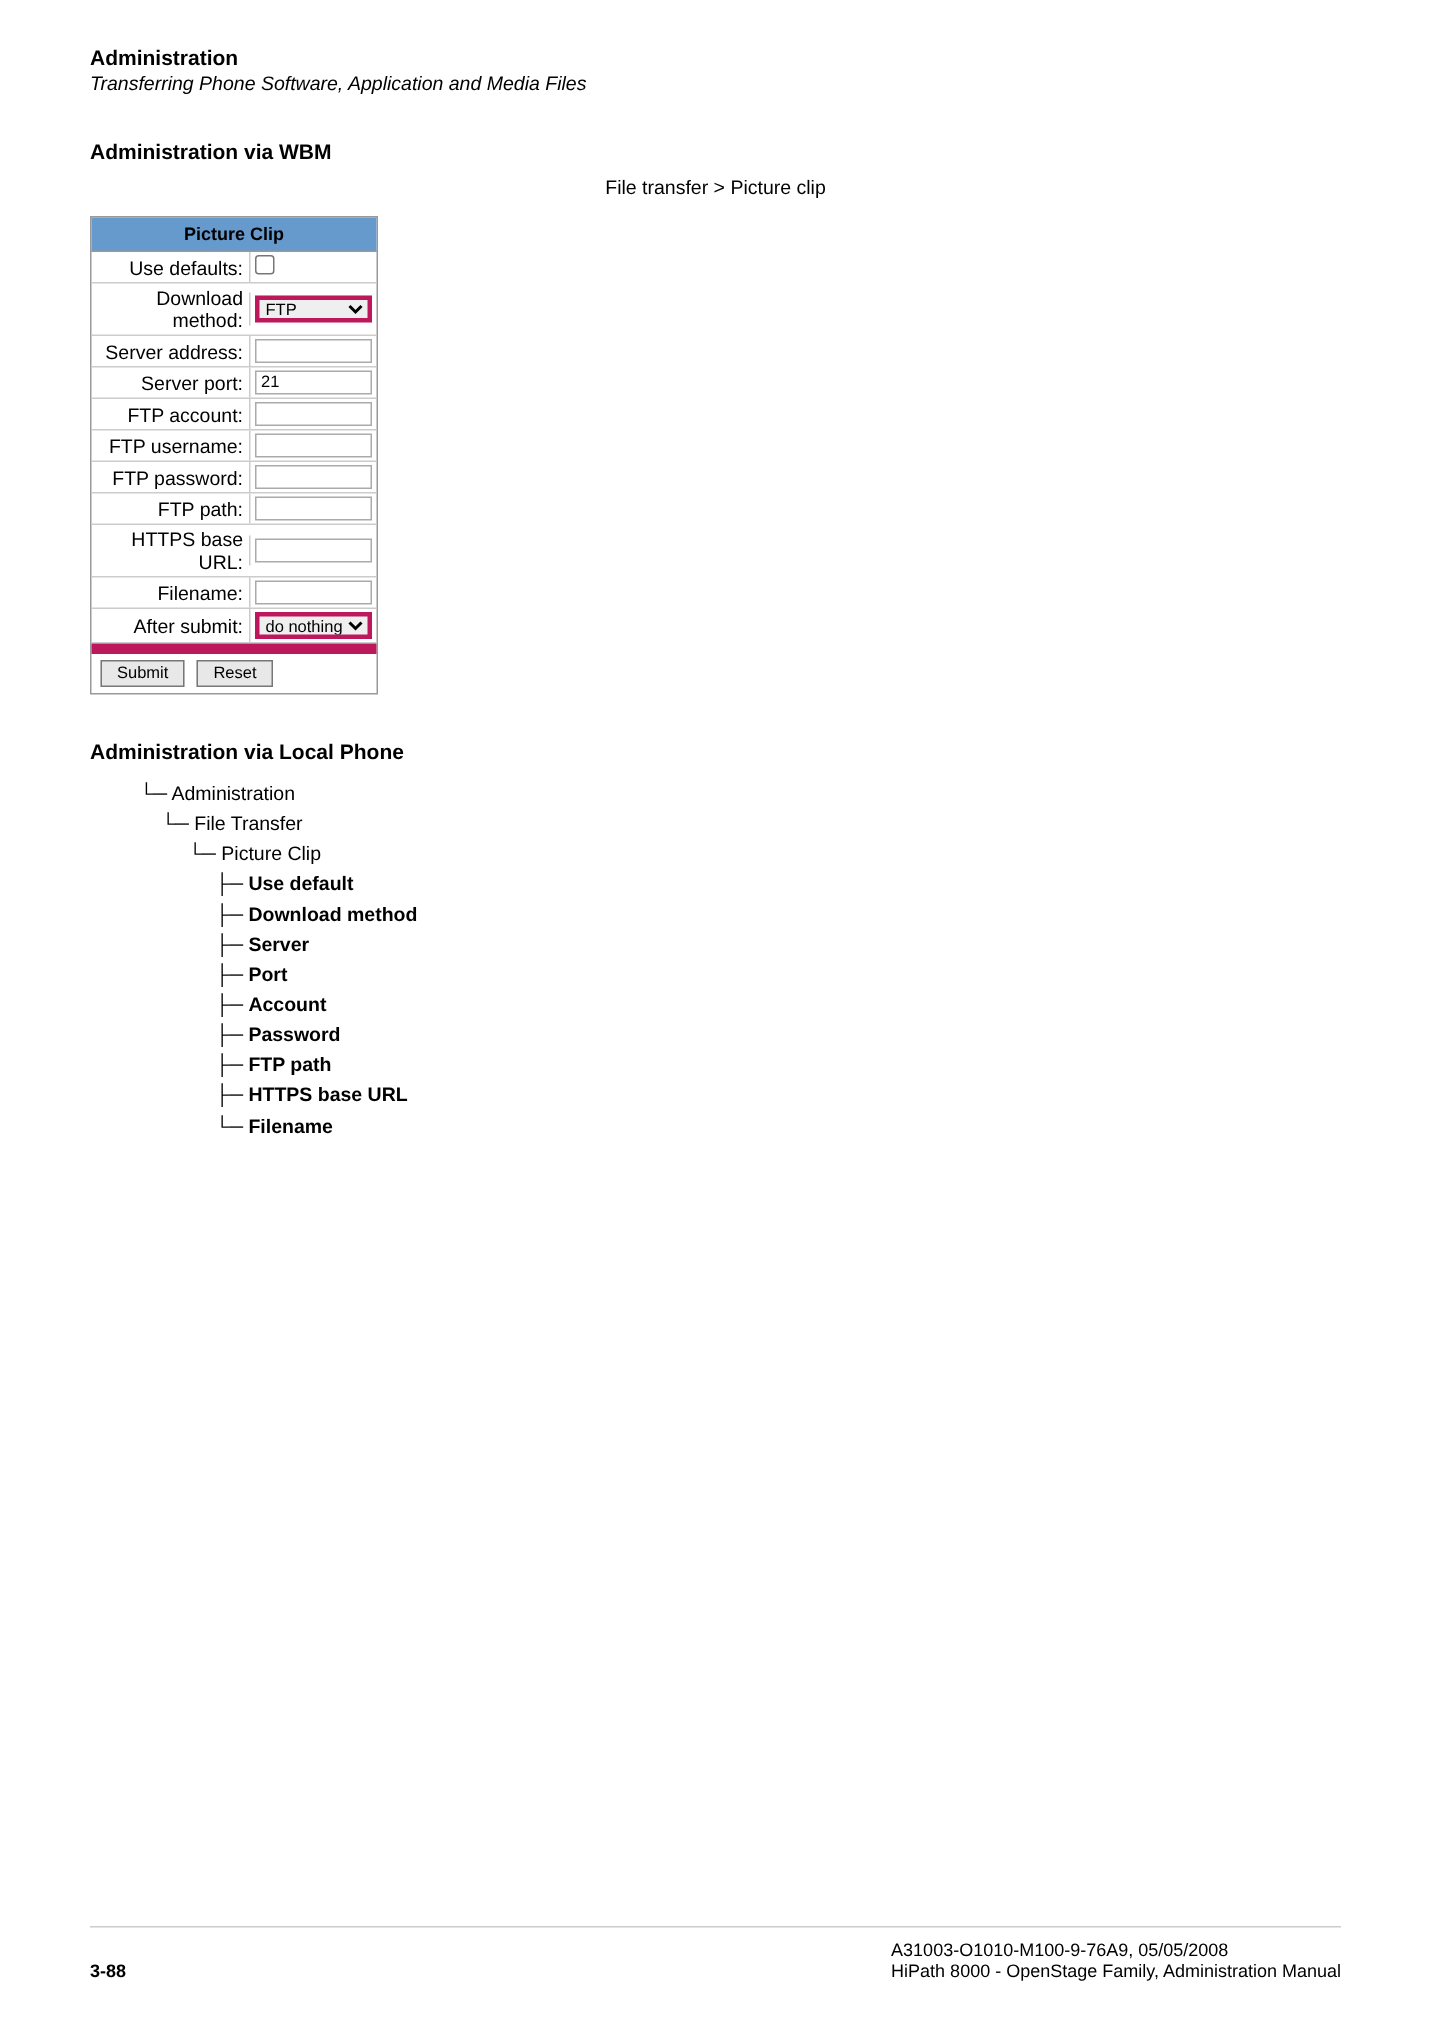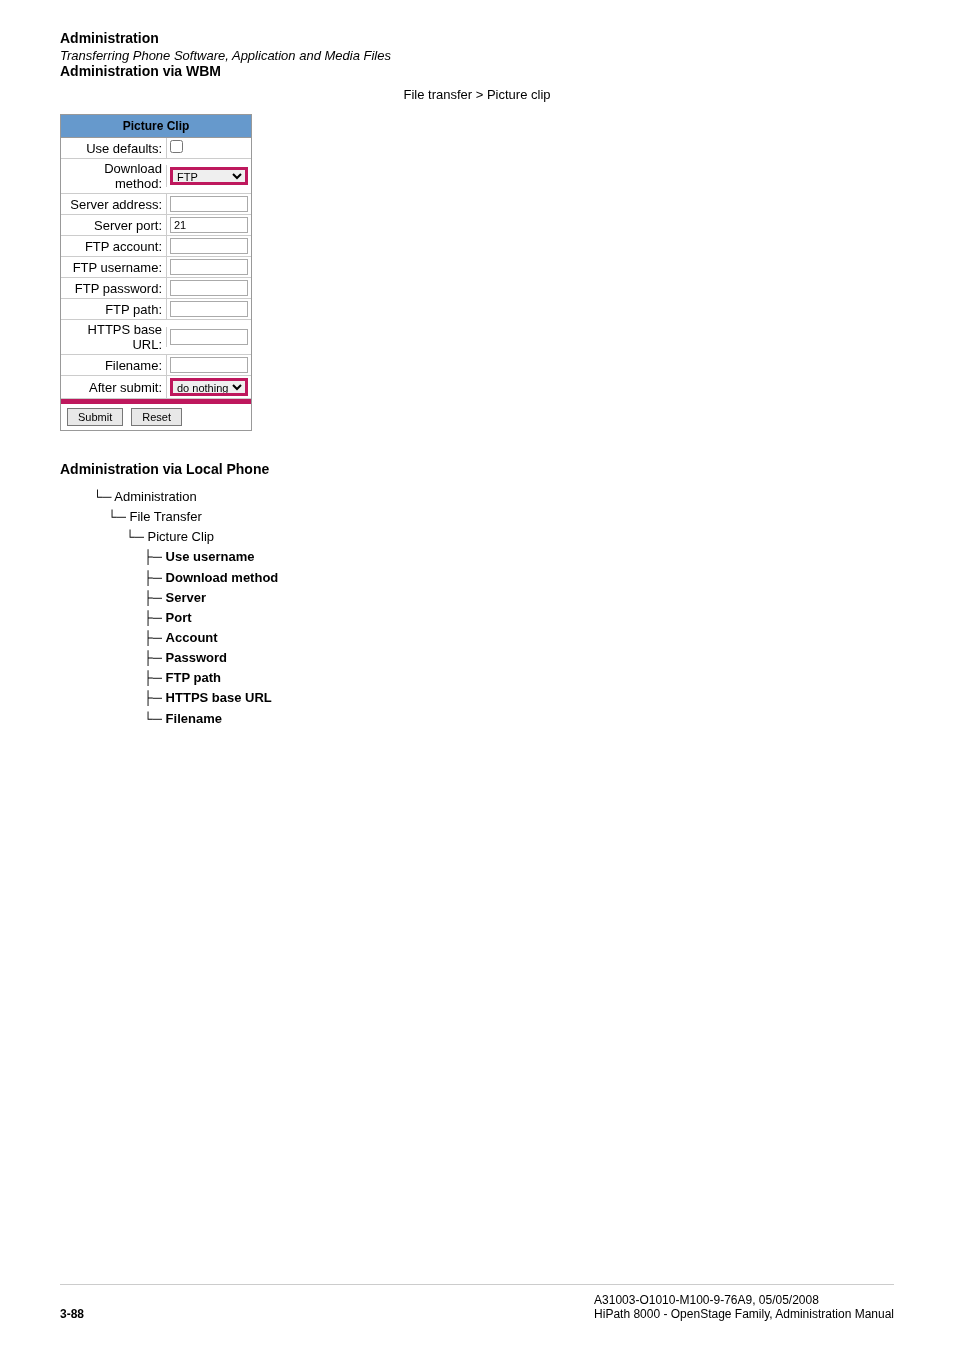"Administration" .page-header { margin-bottom: none -> 30px }
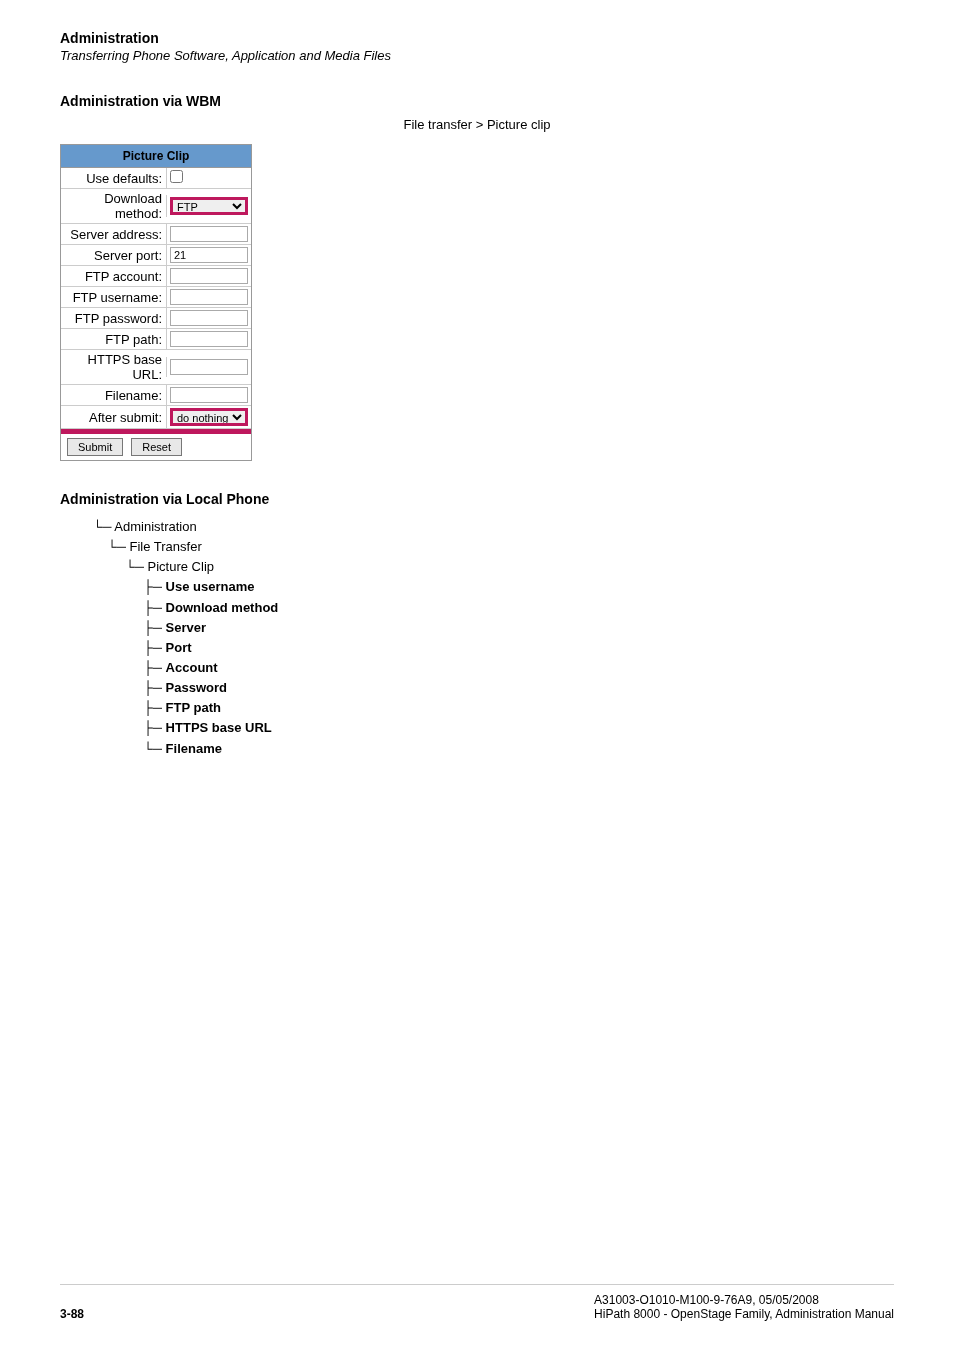"Submit" .form-buttons { border-top: 5px solid #be185d -> 7px solid #be185d }
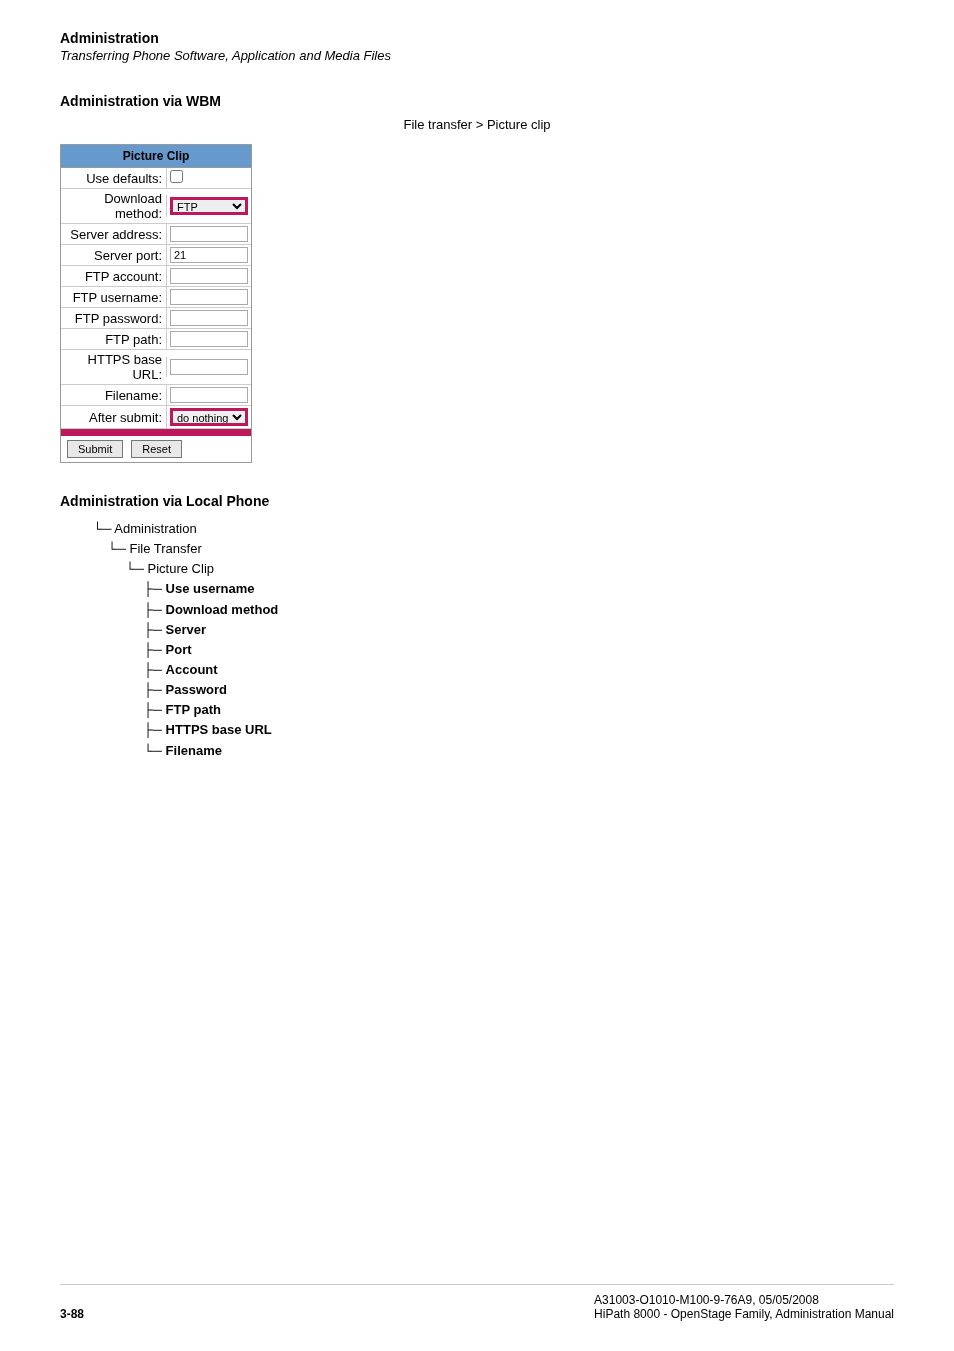"Use username" strong { text: username -> default }
